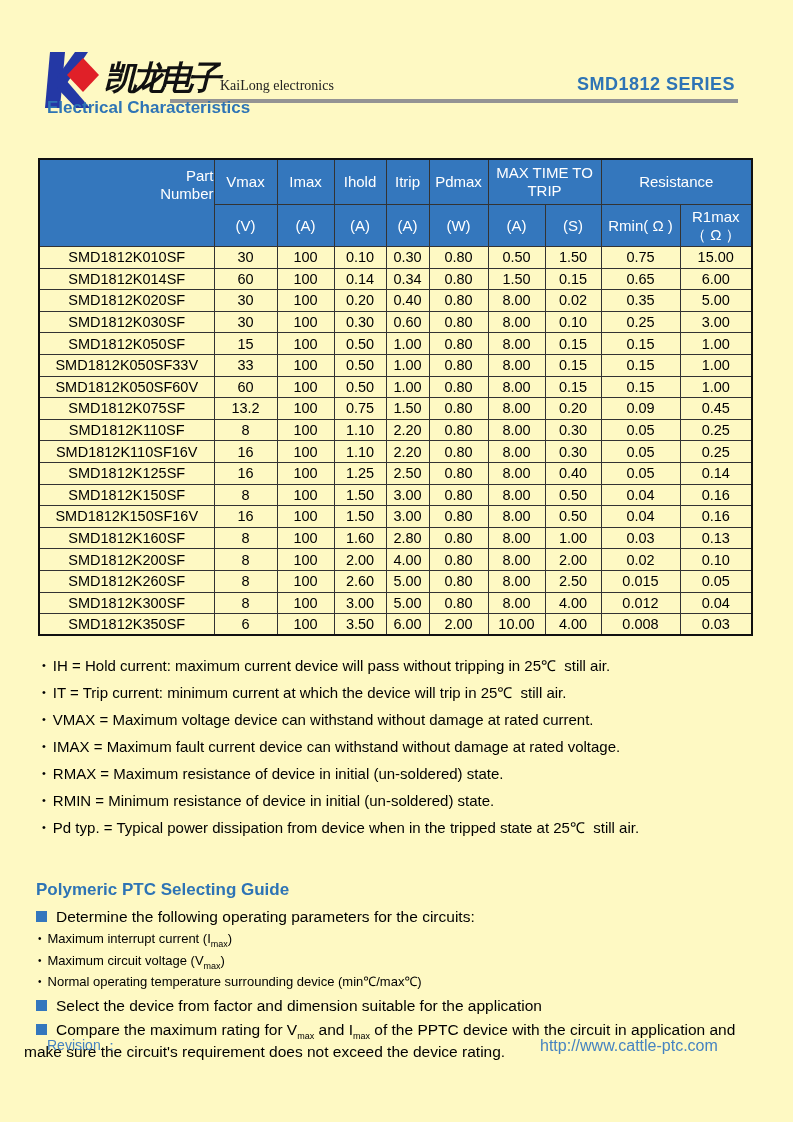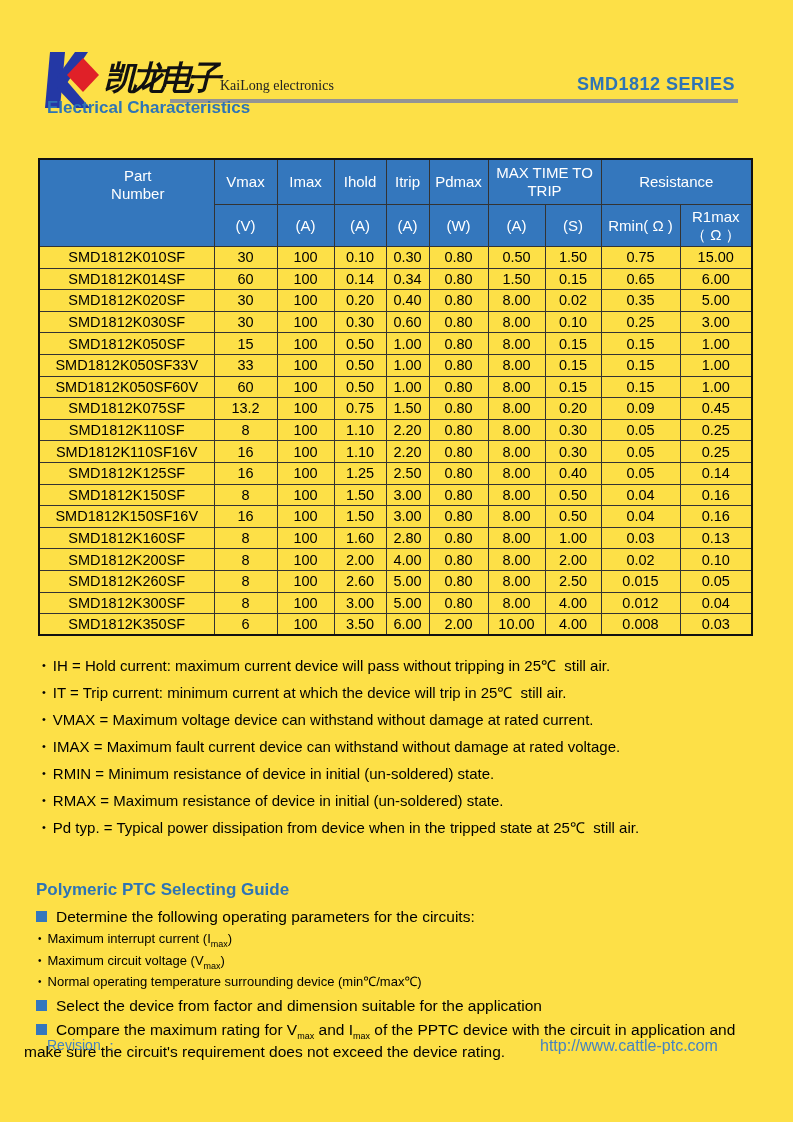"凯龙电子" .page { background: #fde047 -> #fef9c3 }
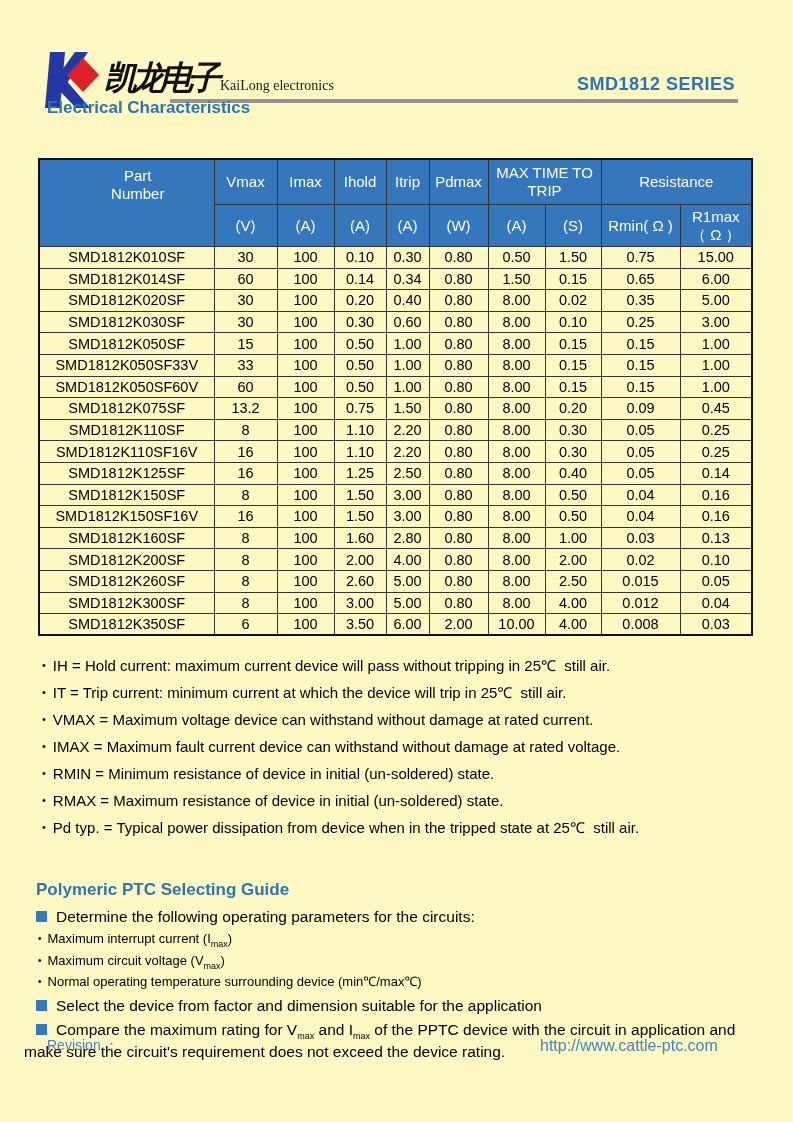"Part" th.part-th { text-align: center -> right }
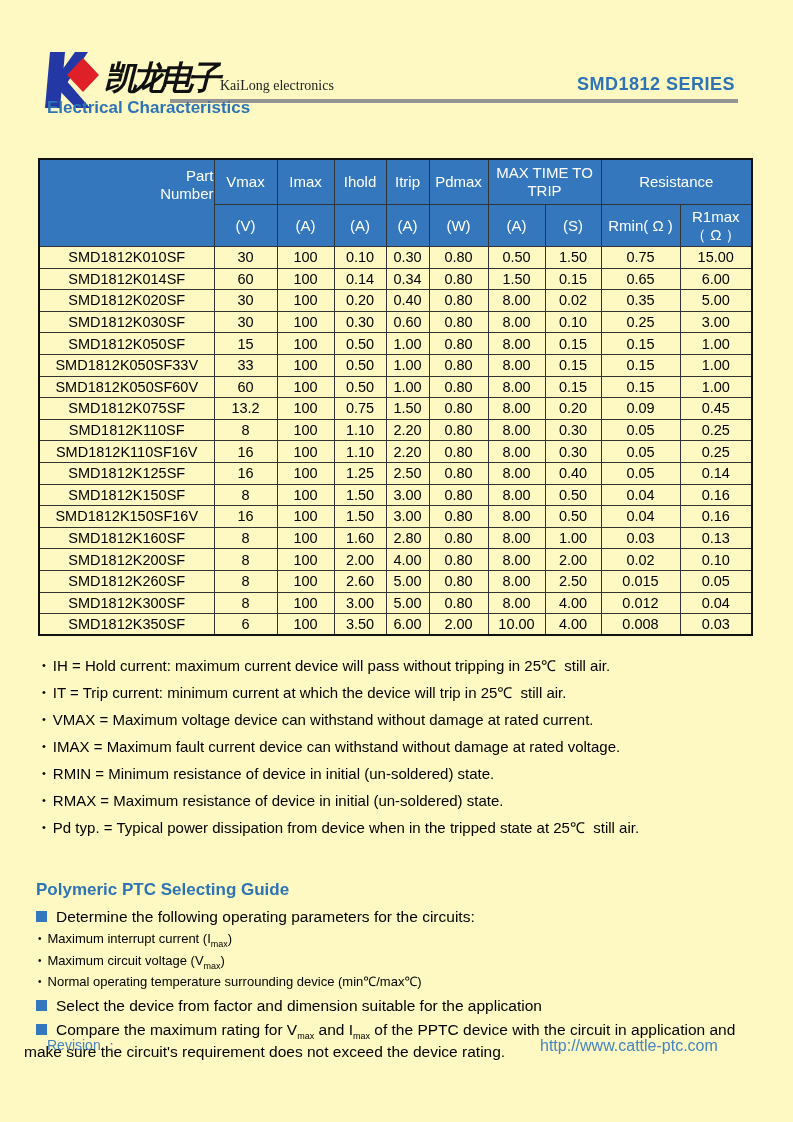"• RMIN = Minimum resistance" div.note { order: before "• RMAX = Maximum resistance" -> after "• RMAX = Maximum resistance" }
